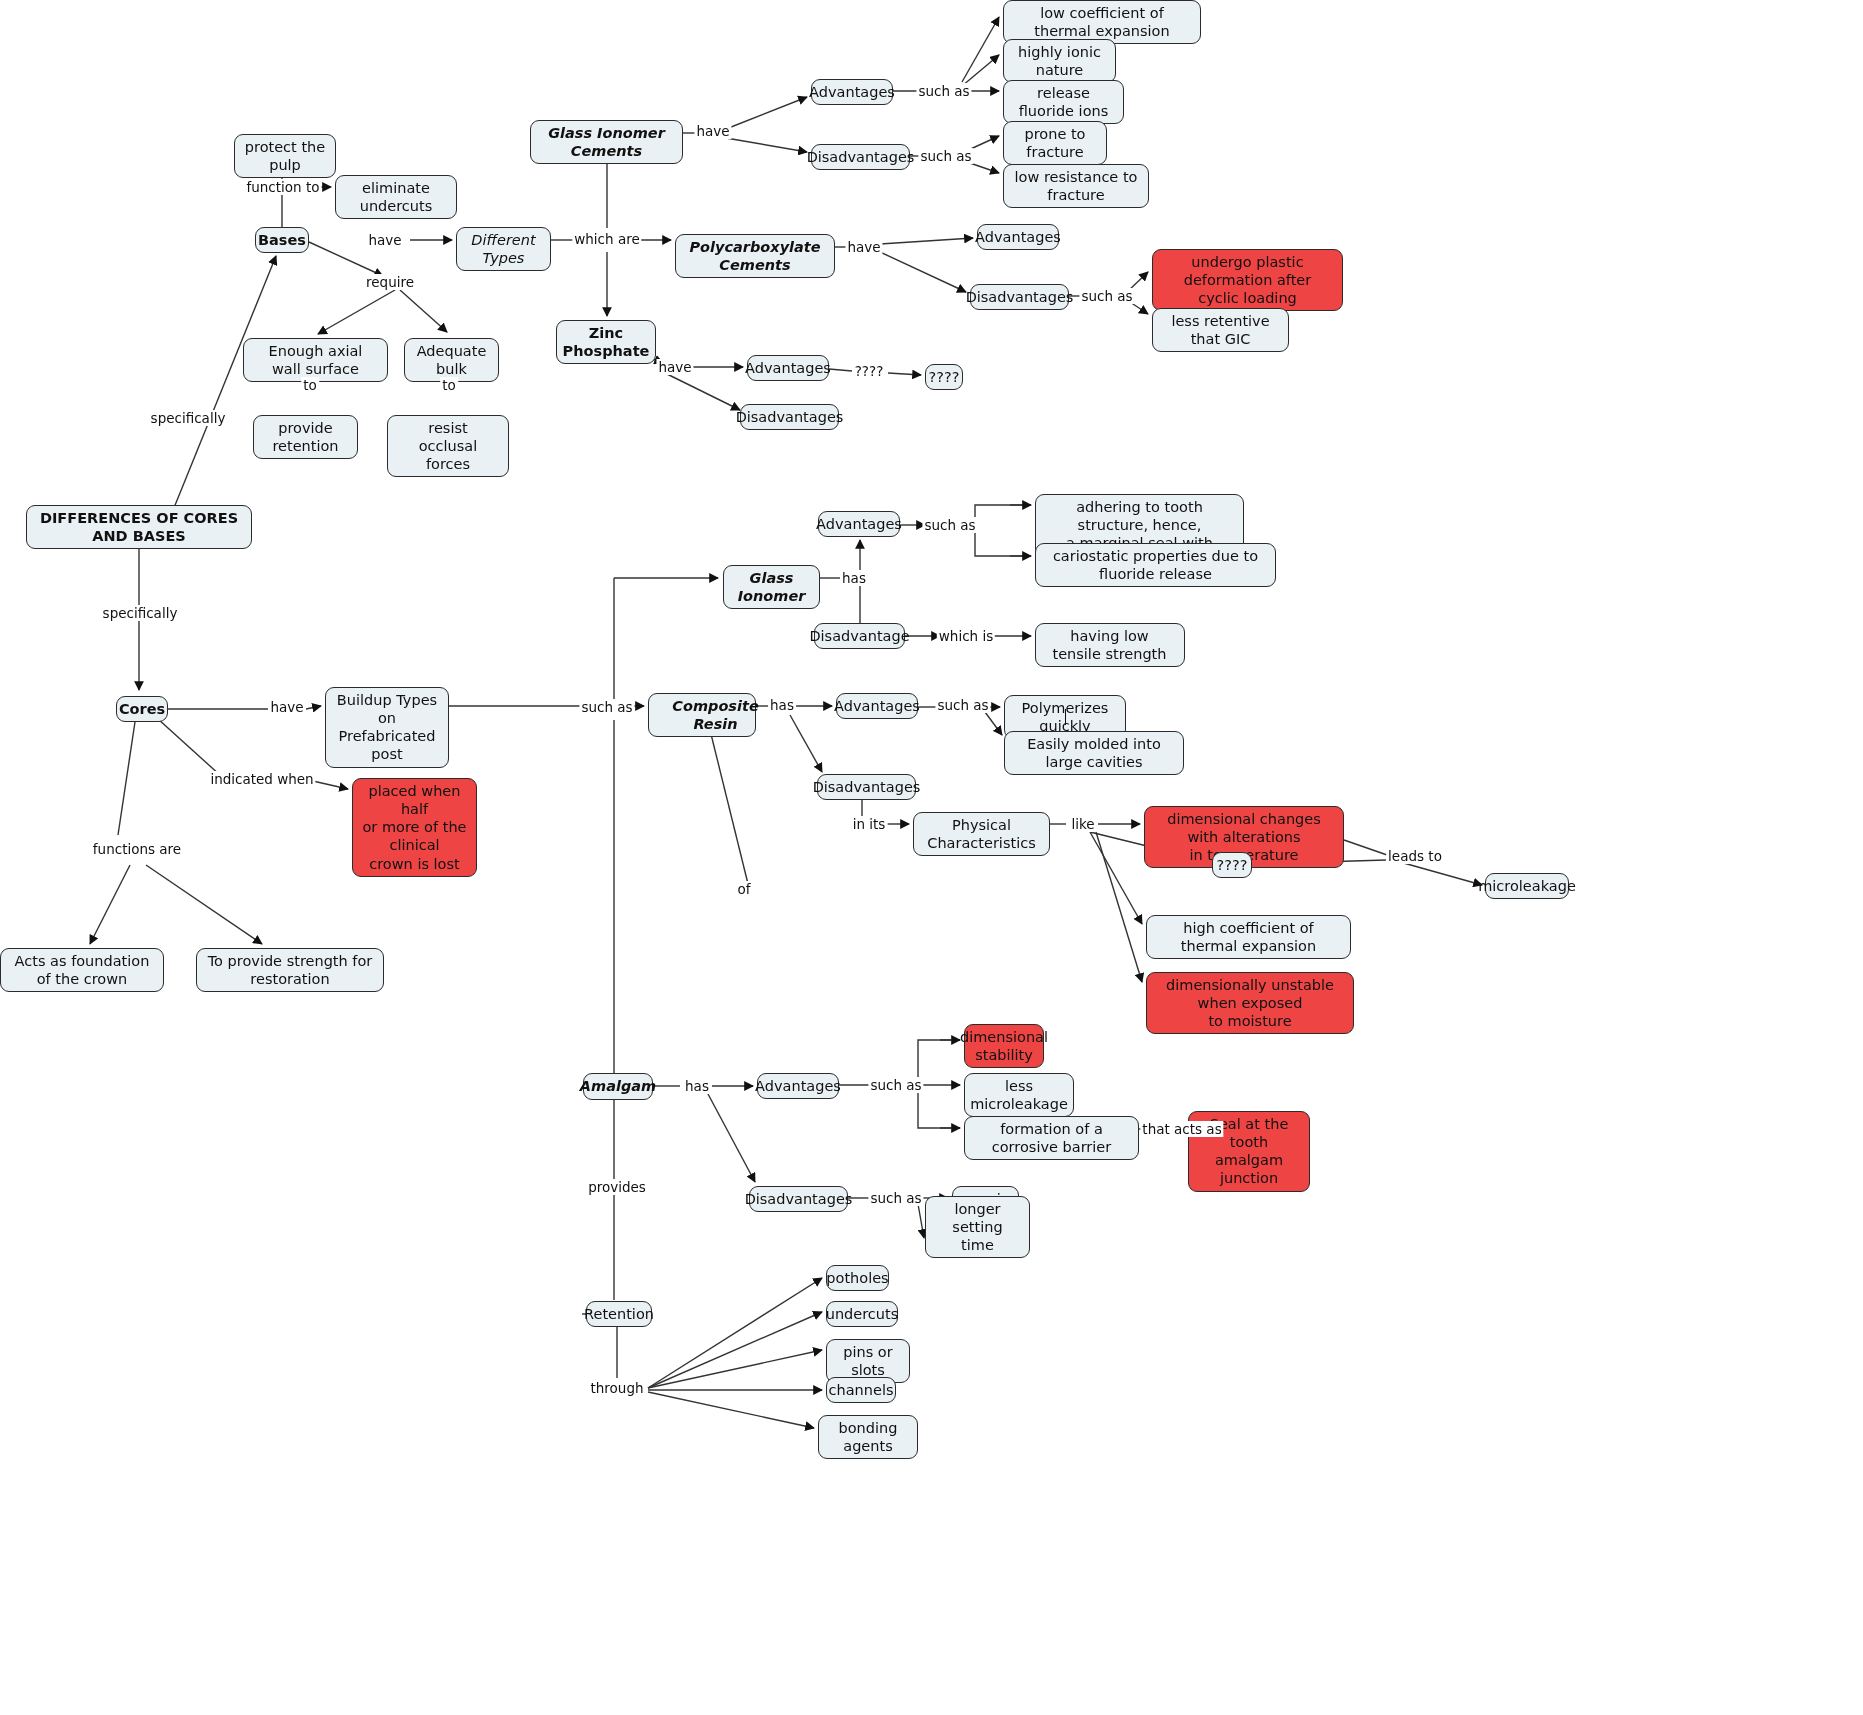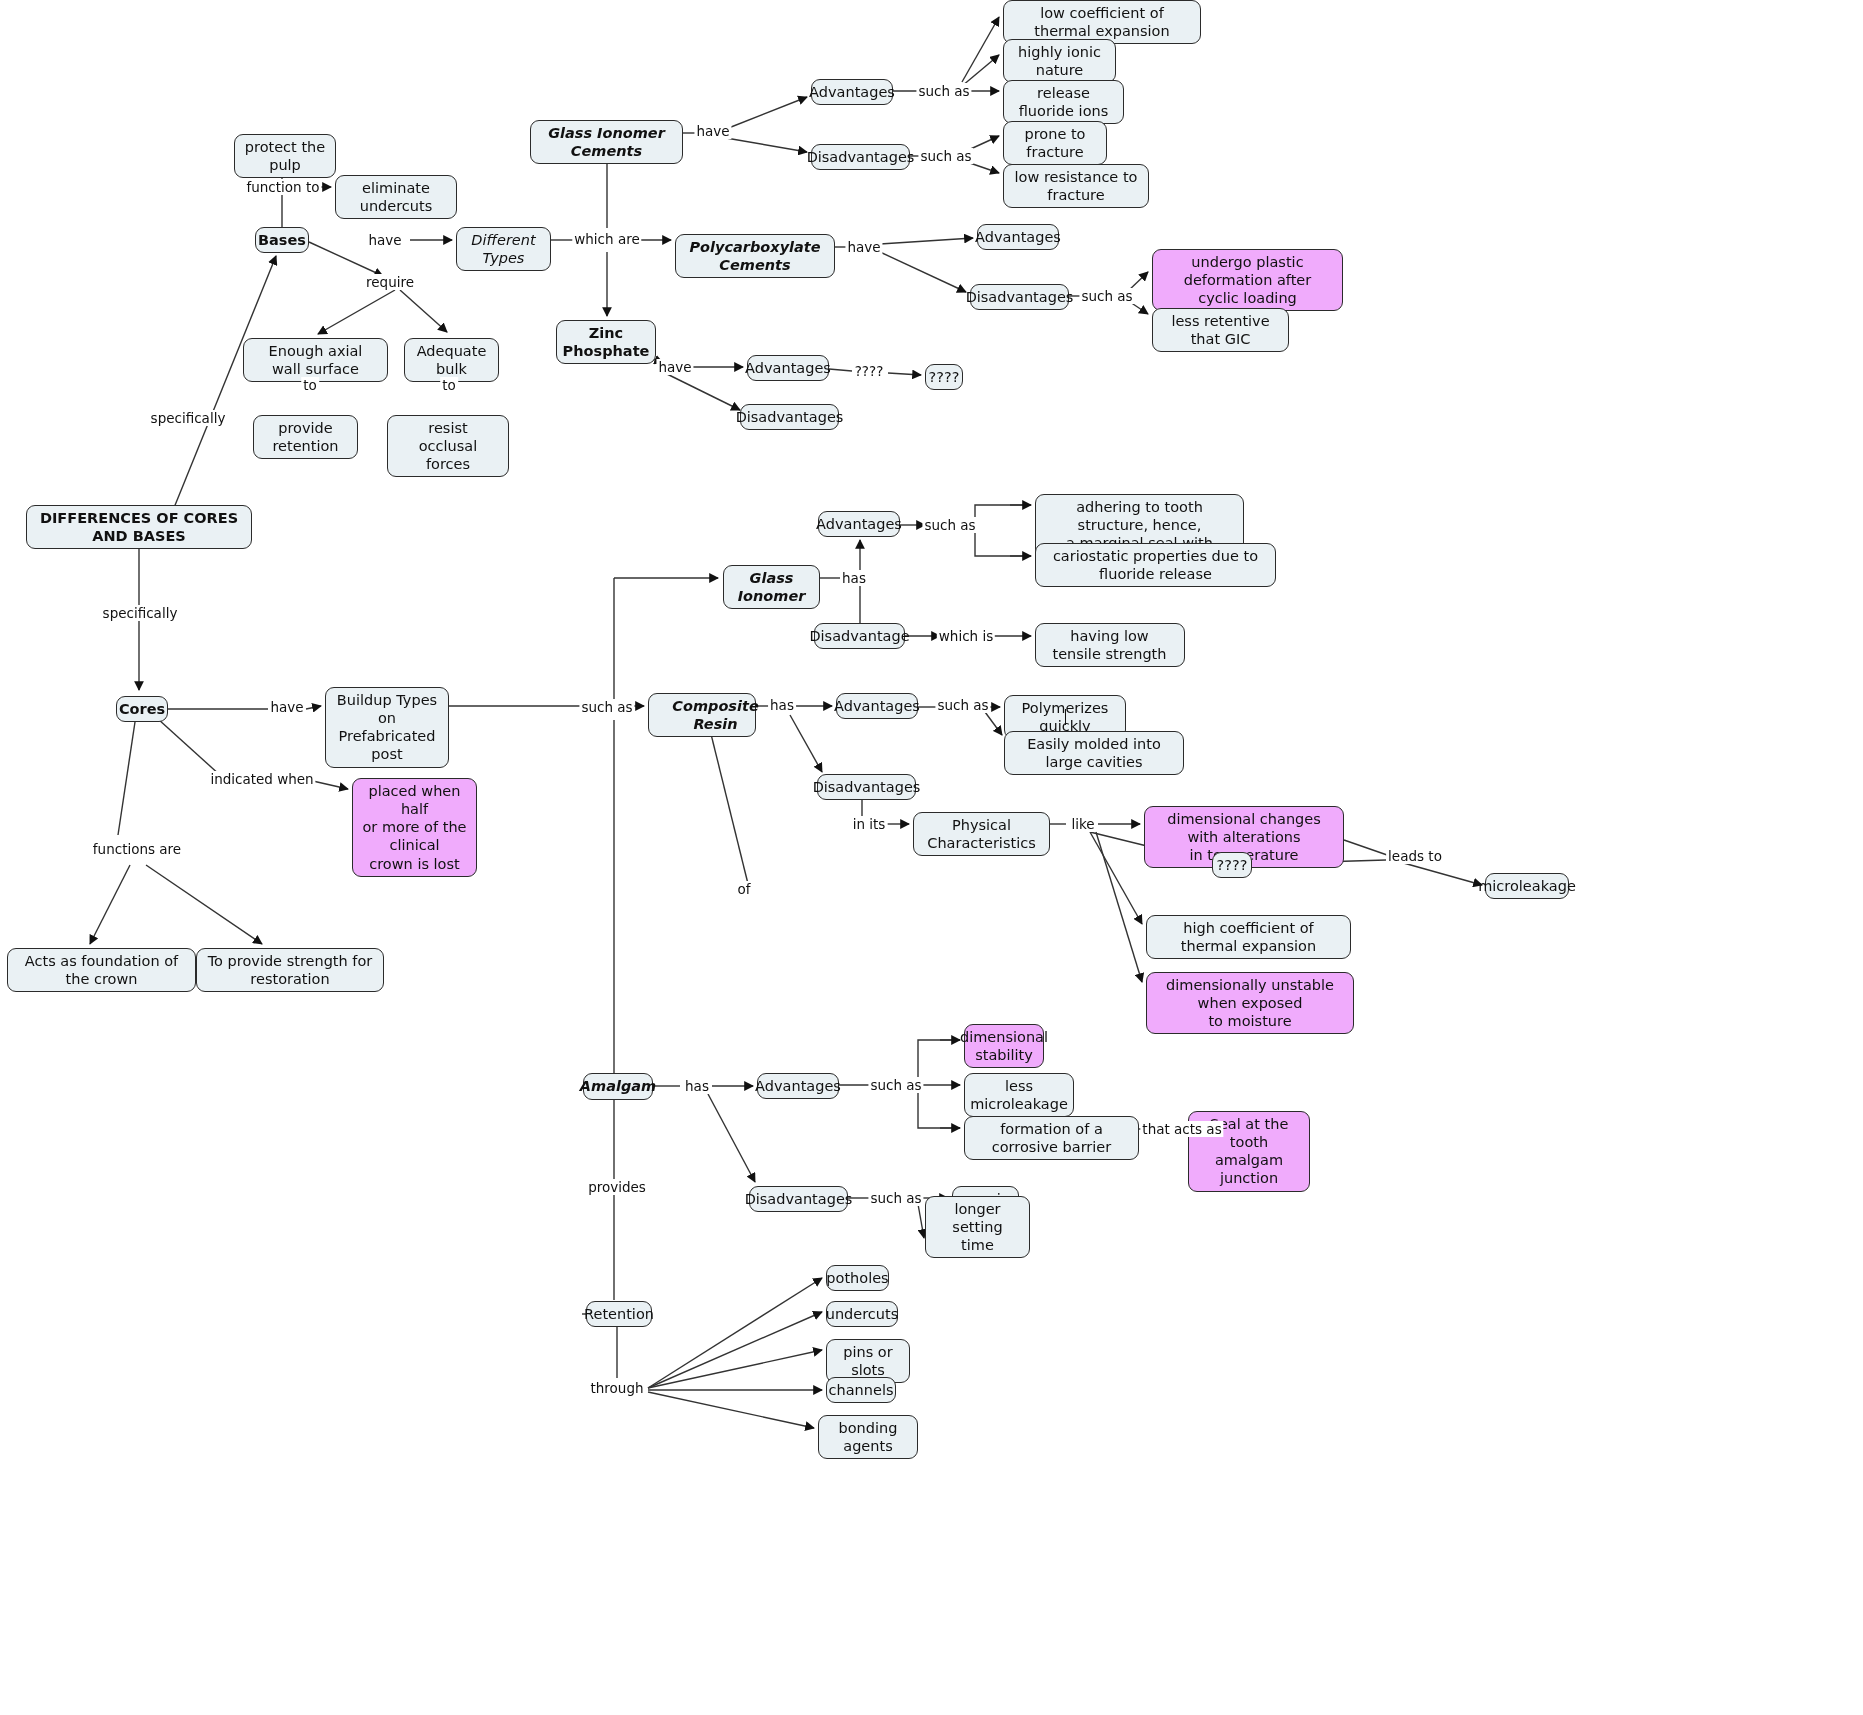"undergo plastic deformation after" .node.shade { background: #f0abfc -> #ef4444 }
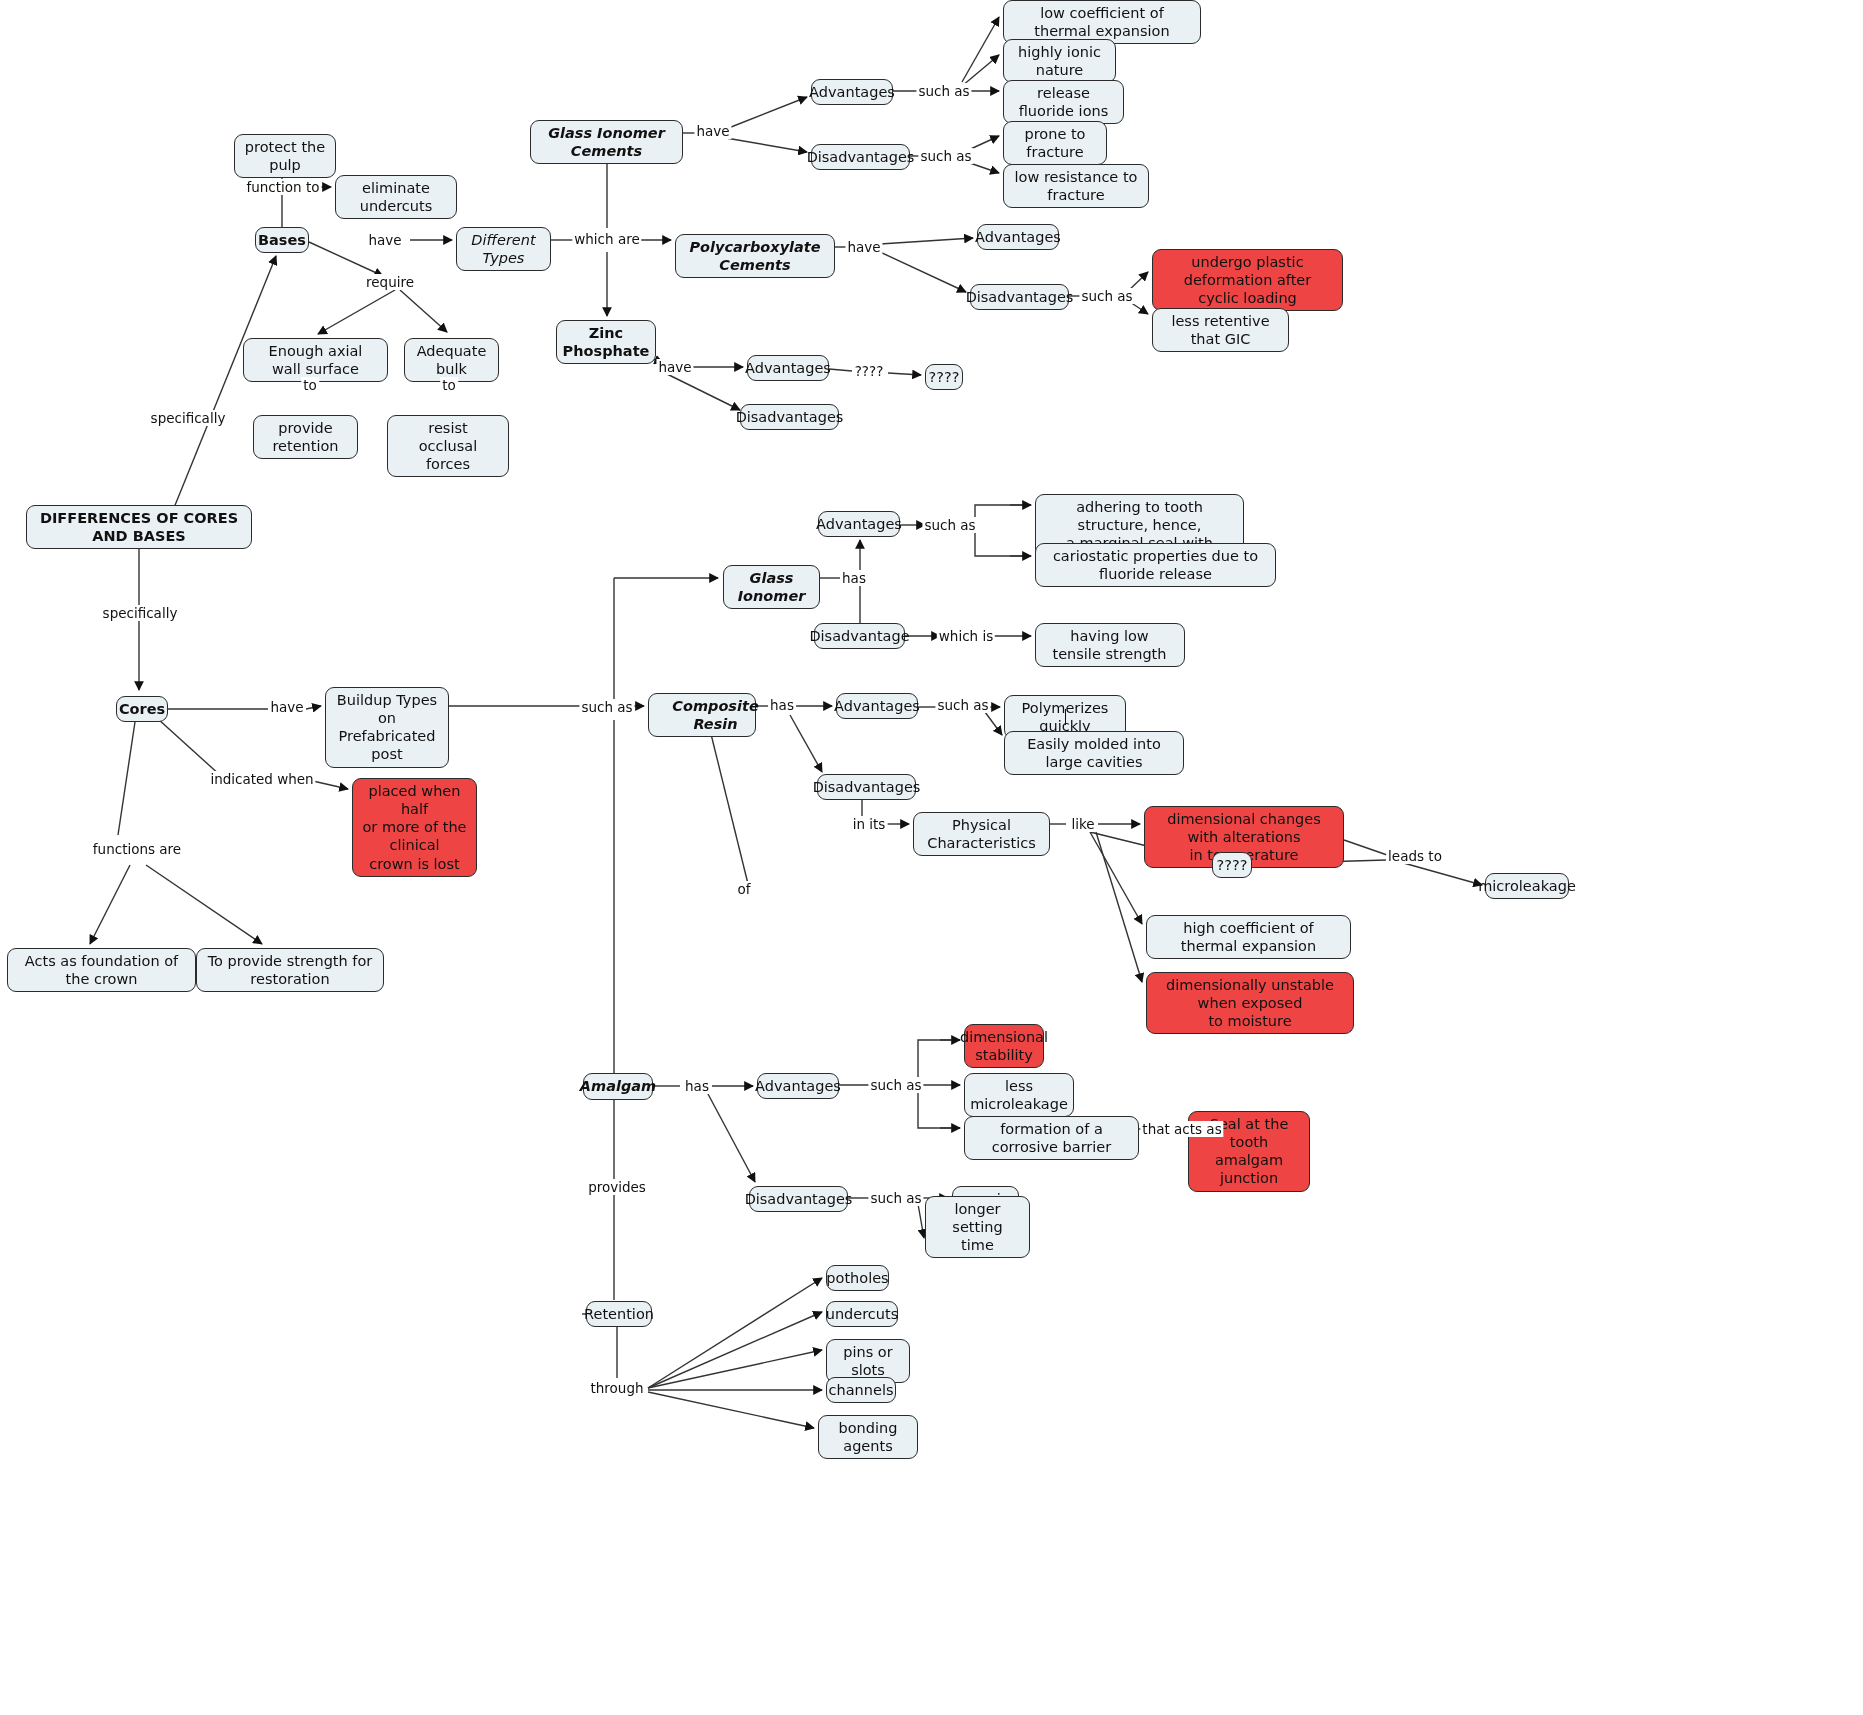"Acts as foundation of the" div.node { margin-left: 7px -> none; width: 189px -> 164px }
